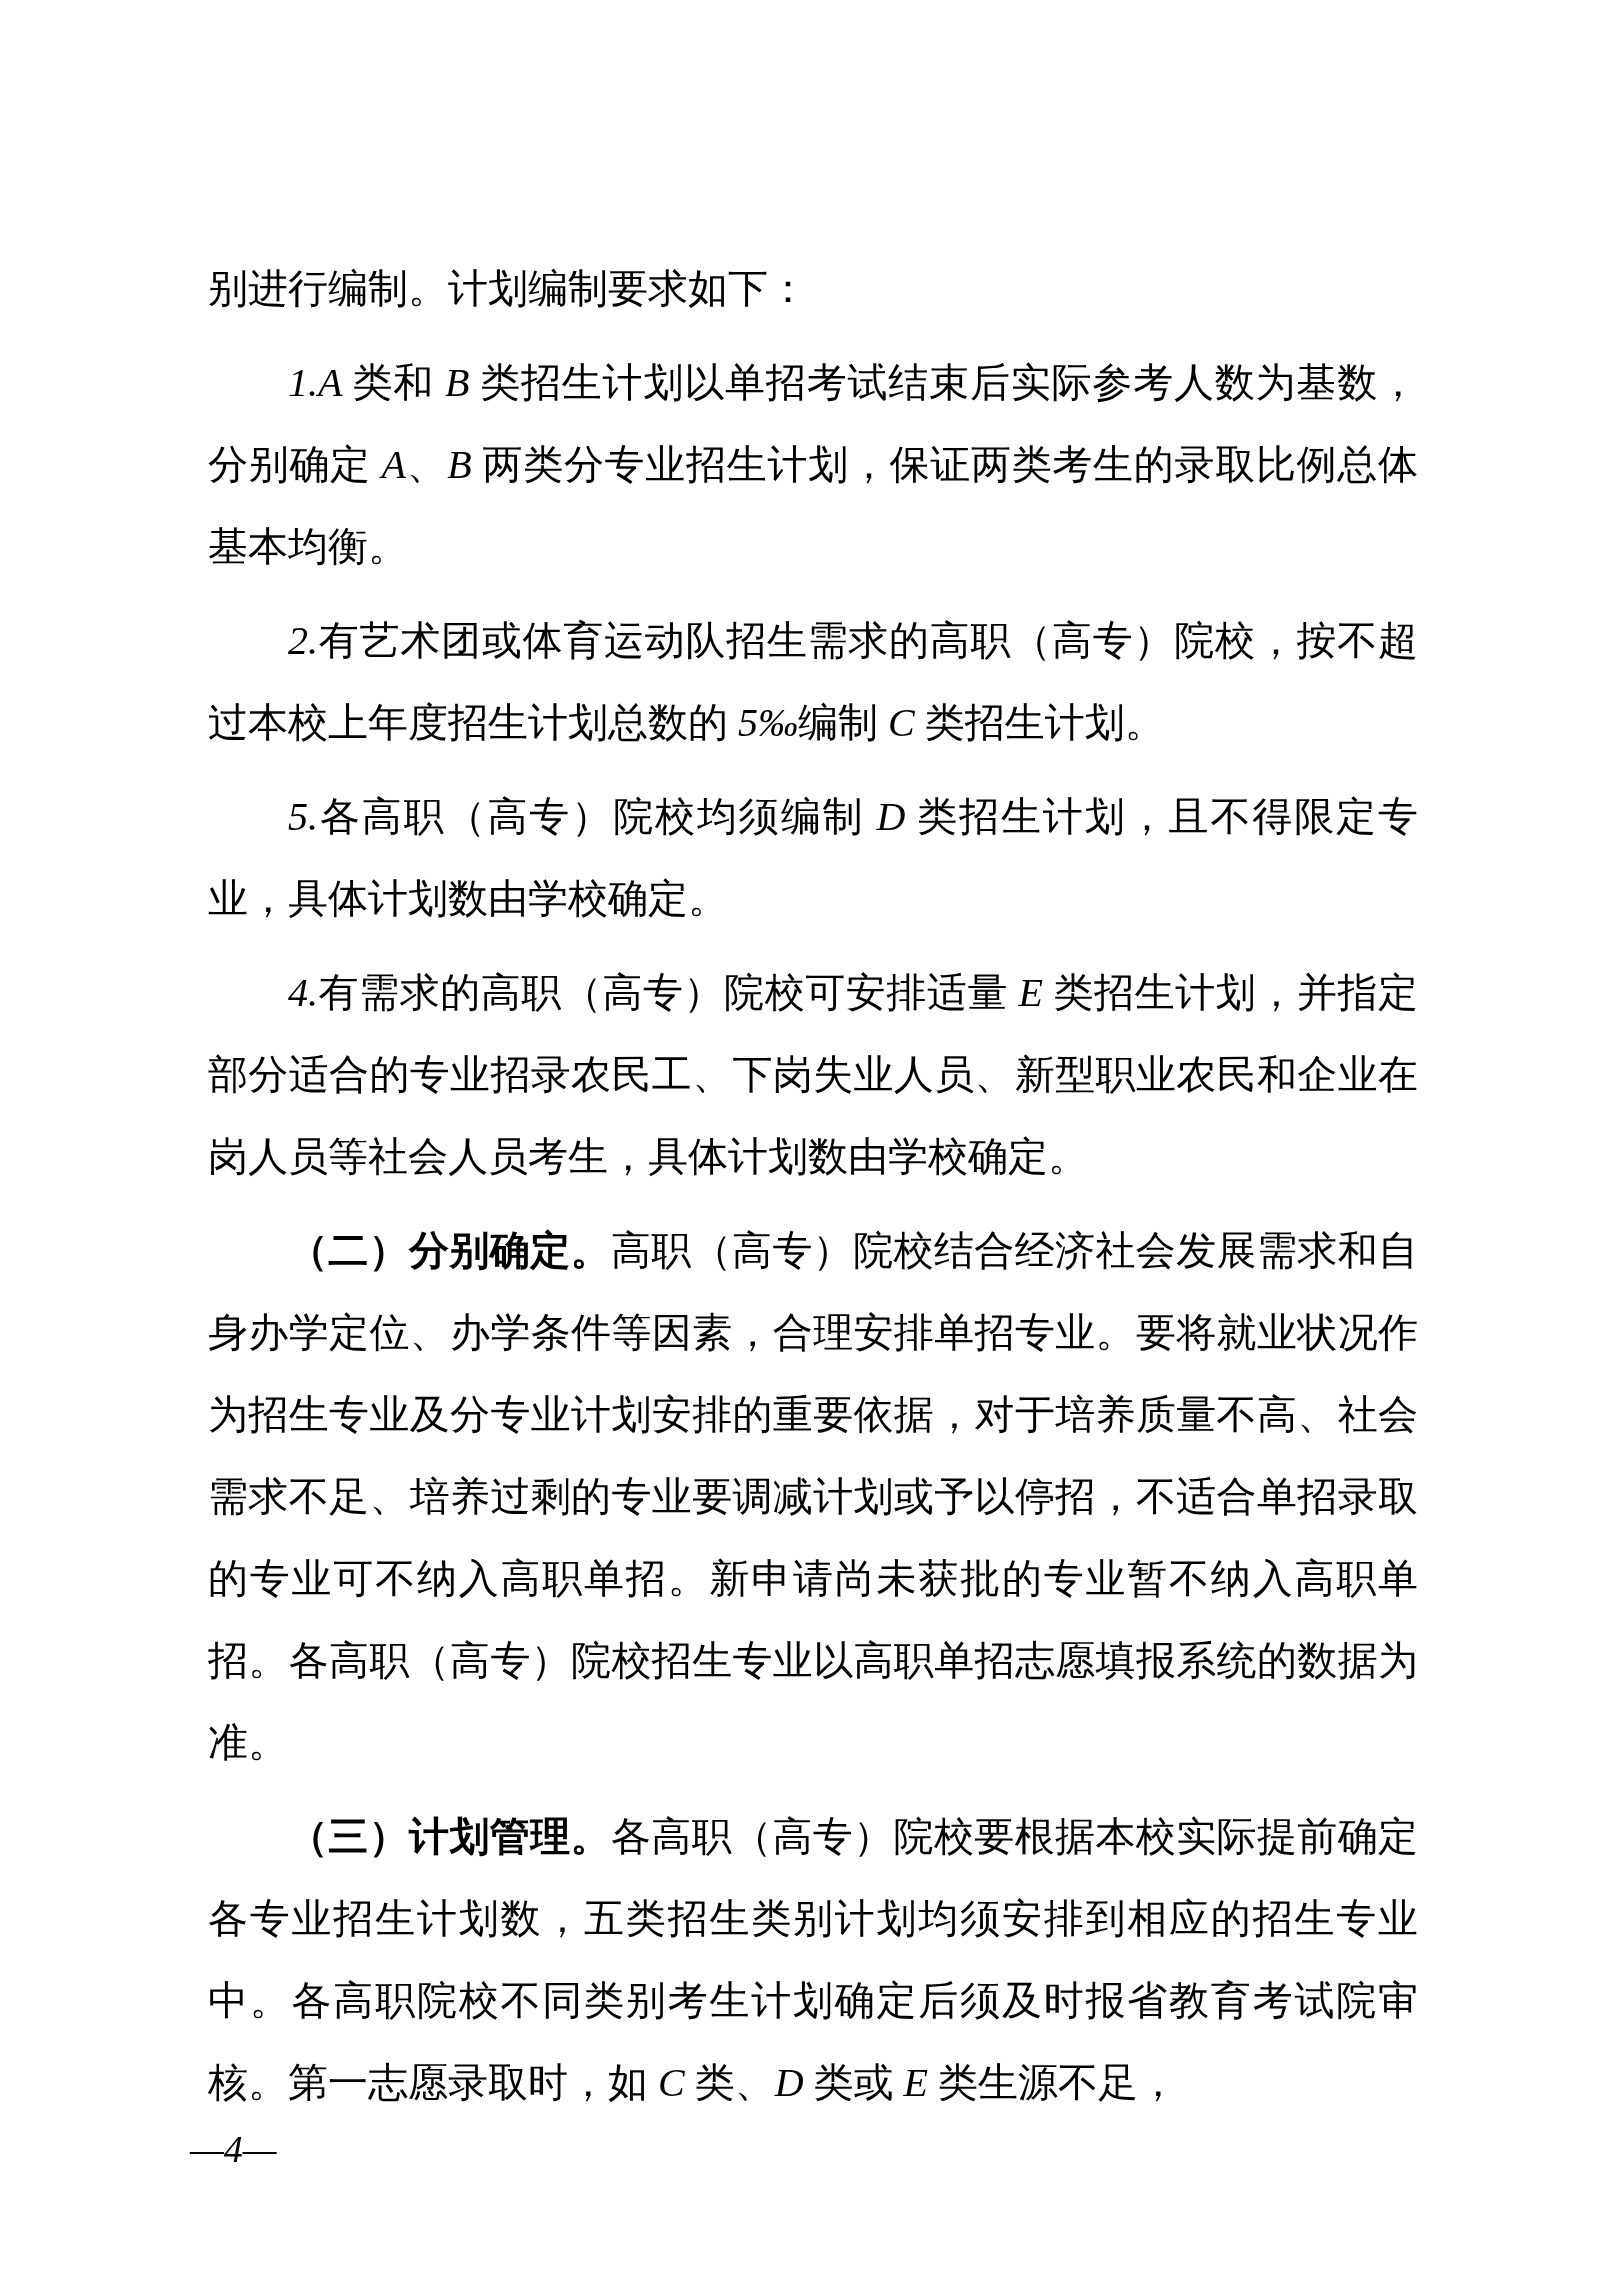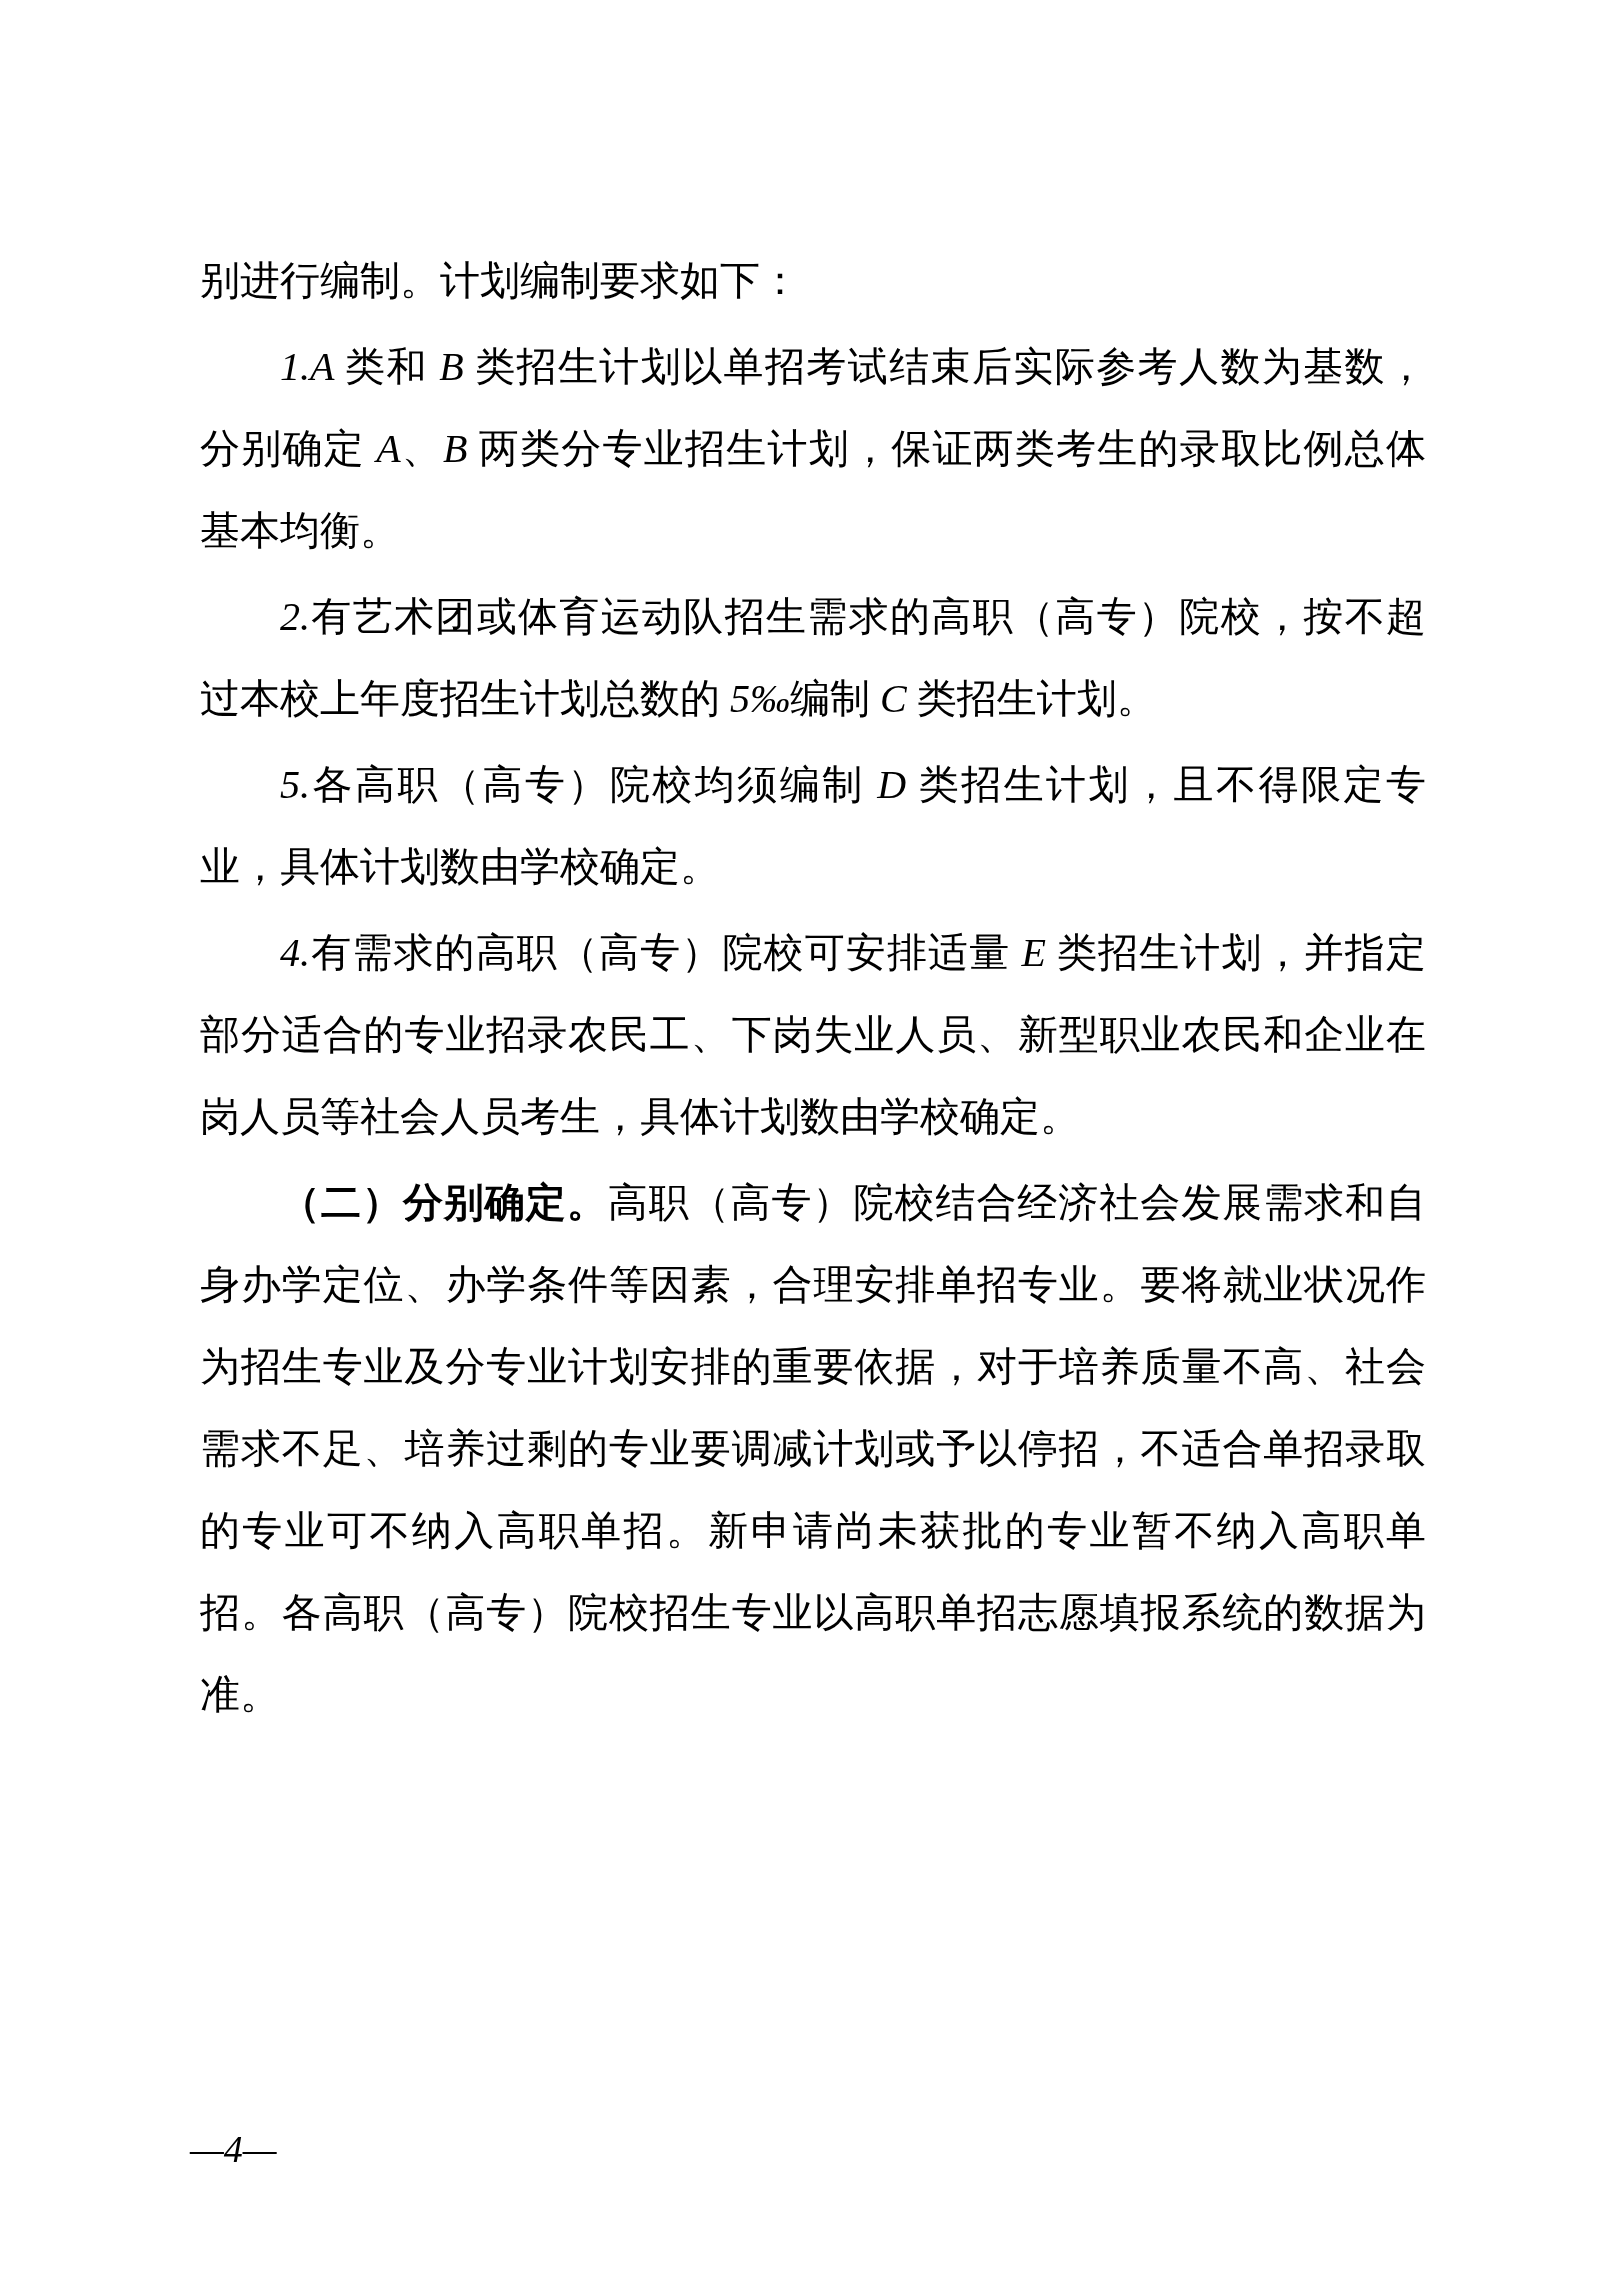"别进行编制。计划编制要求如下：" .content p { margin: 4px -> 12px }
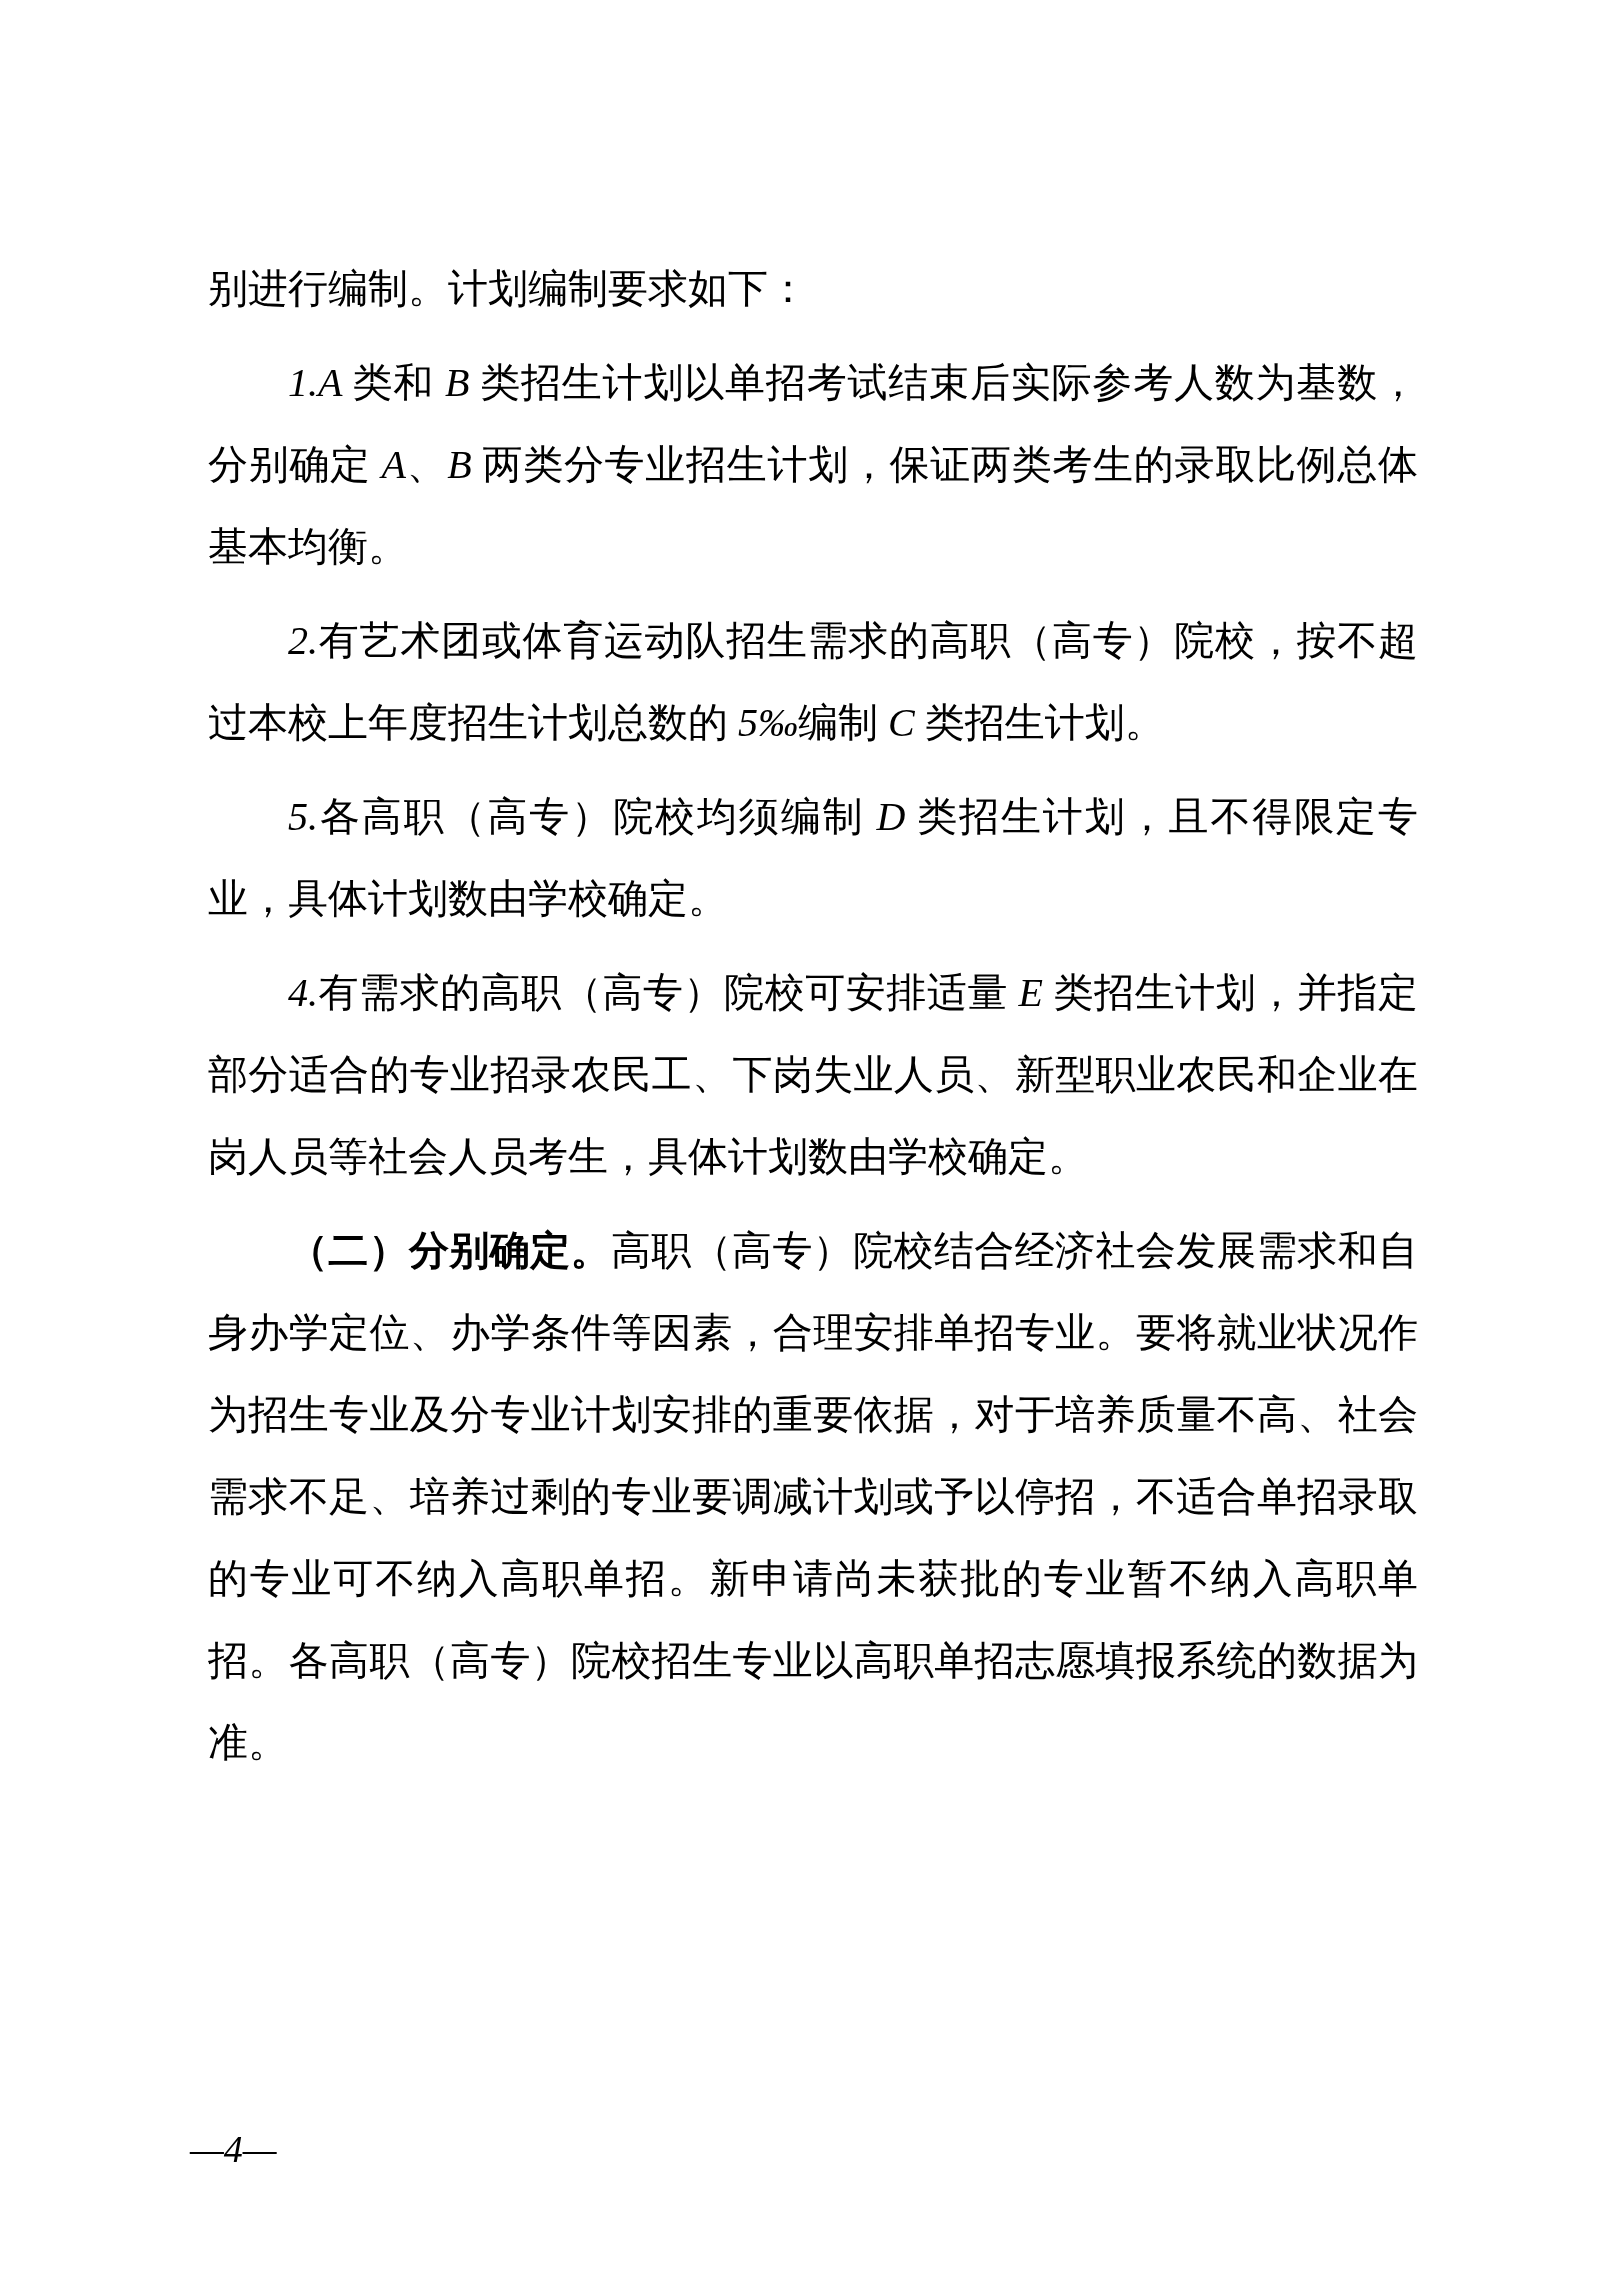"（三）计划管理。各高职（高专）院校要根据本校实际提前确定各专业招生计划数，五类招" p { html: none -> <p> <span>（三）计划管理。</span><span>各高职（高专）院校要根据本校实际提前确定各专业招生计划数，五类招生类别计划均须安排到相应的招生专业中。各高职院校不同类别考生计划确定后须及时报省教育考试院审核。第一志愿录取时，如 C 类、D 类或 E 类生源不足，</span> </p> }
